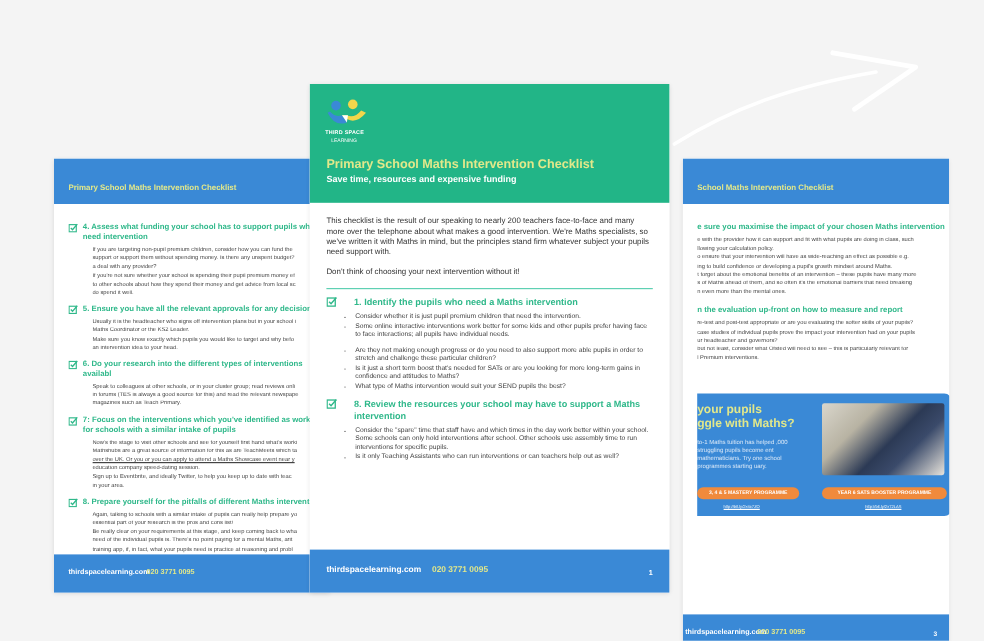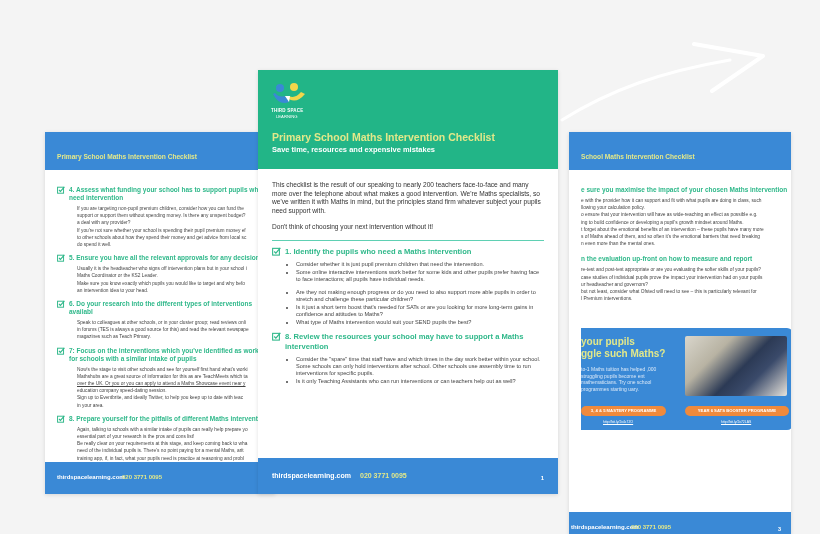"Save time, resources and expensive" span.gh-sub { text: mistakes -> funding }
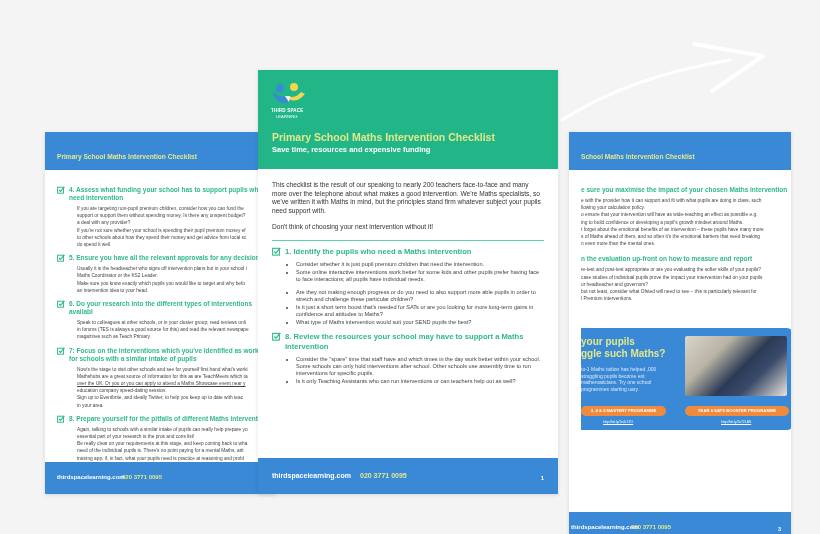"1. Identify the pupils who" .center-body .sec-h { gap: none -> 10px }
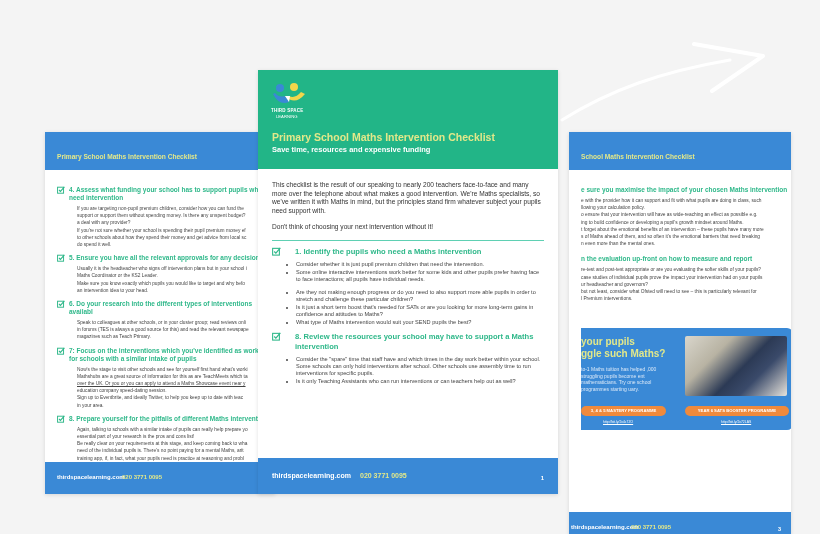"ggle such Maths?" div { text: such -> with }
